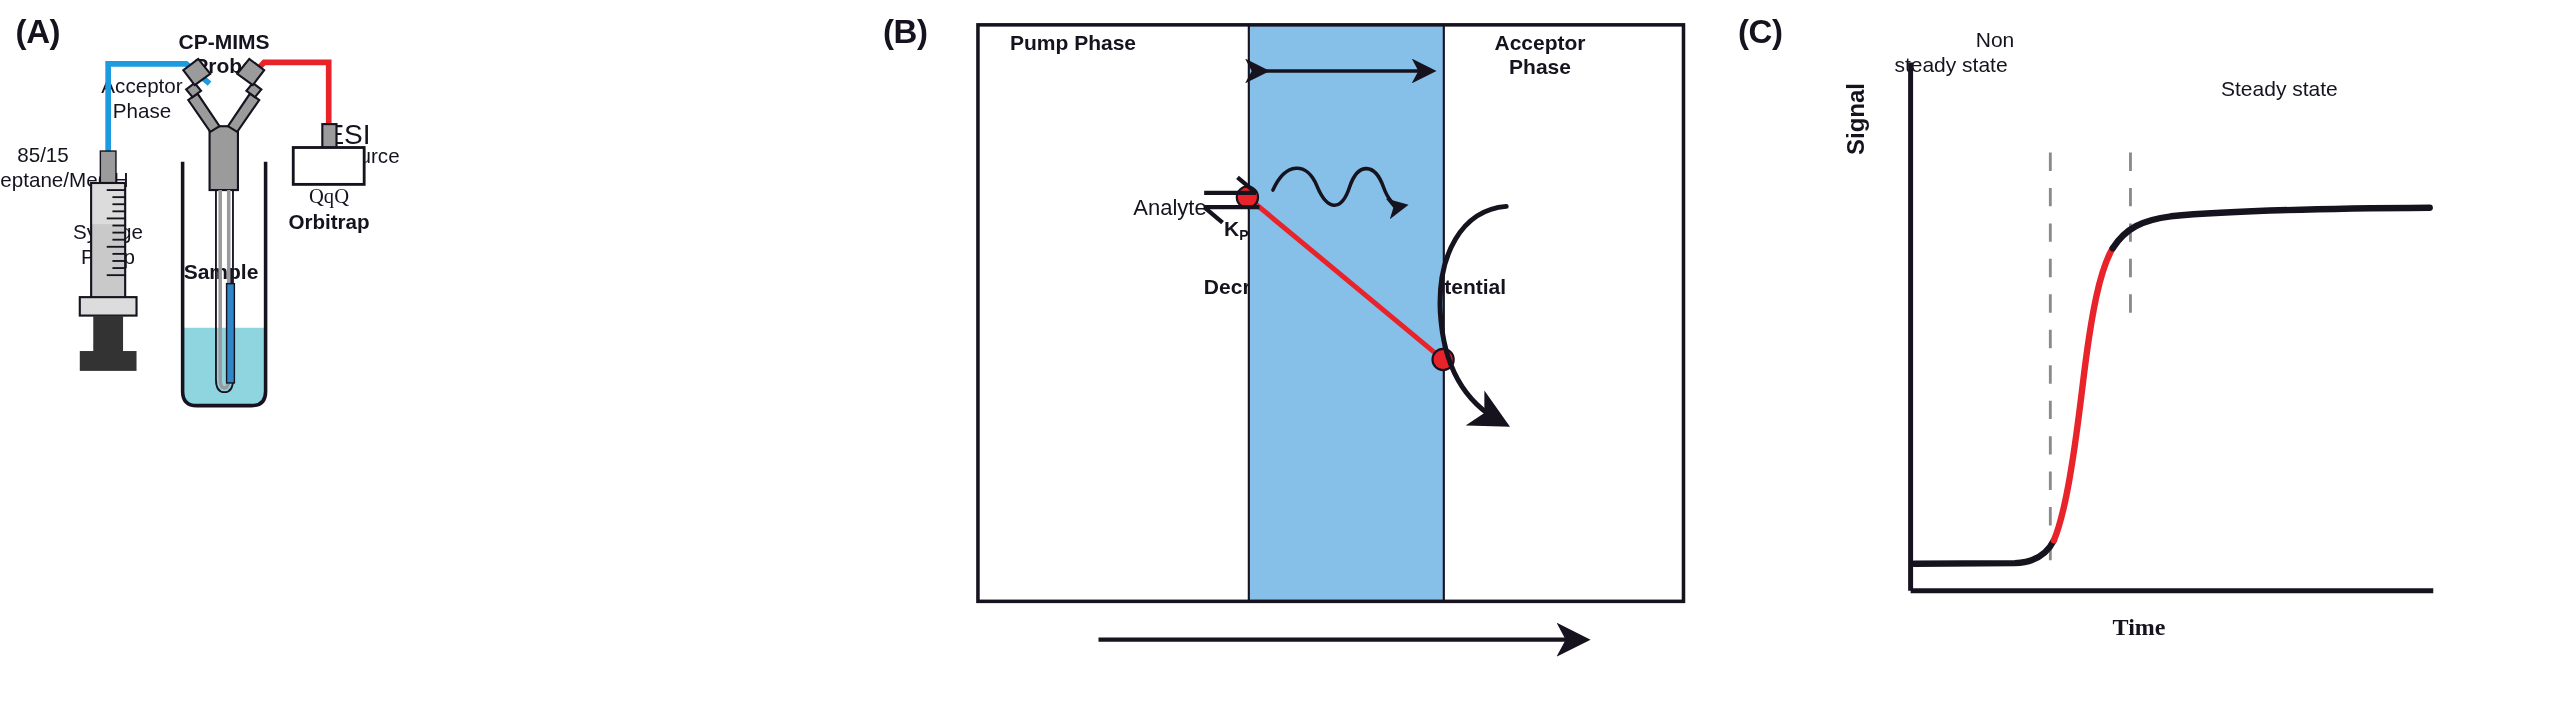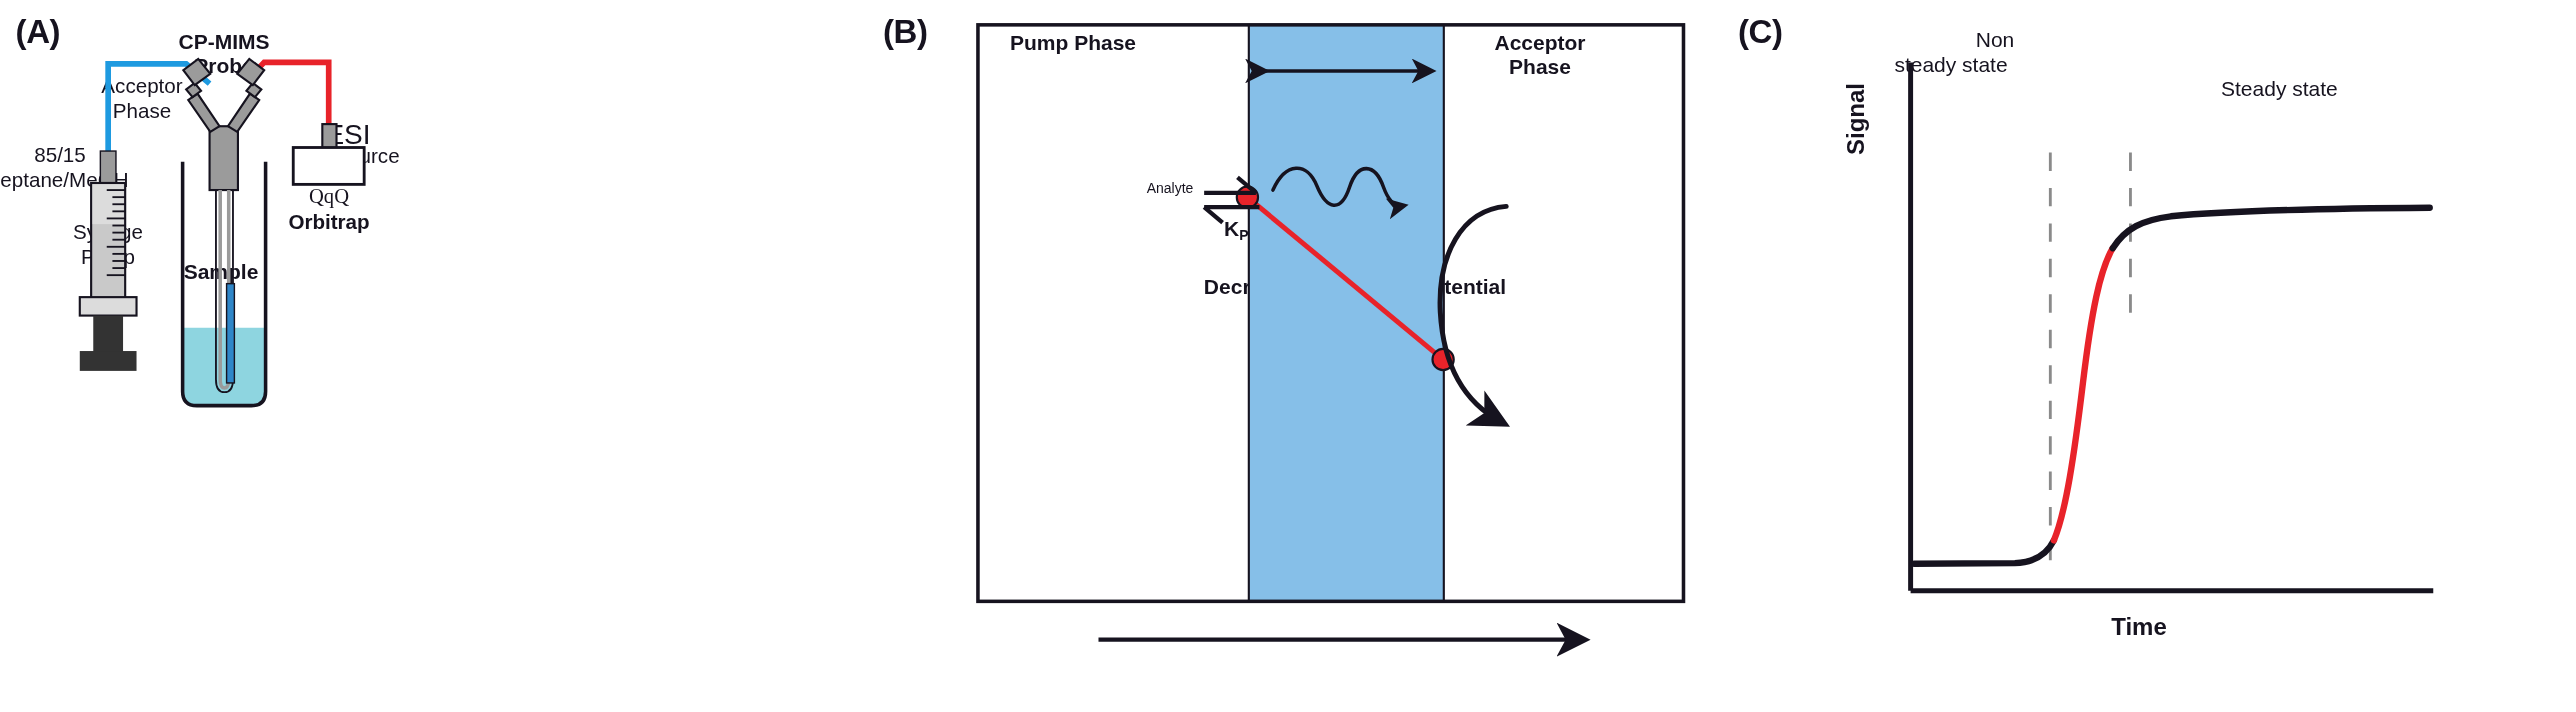"85/15" div.txt { left: 60px -> 43px }
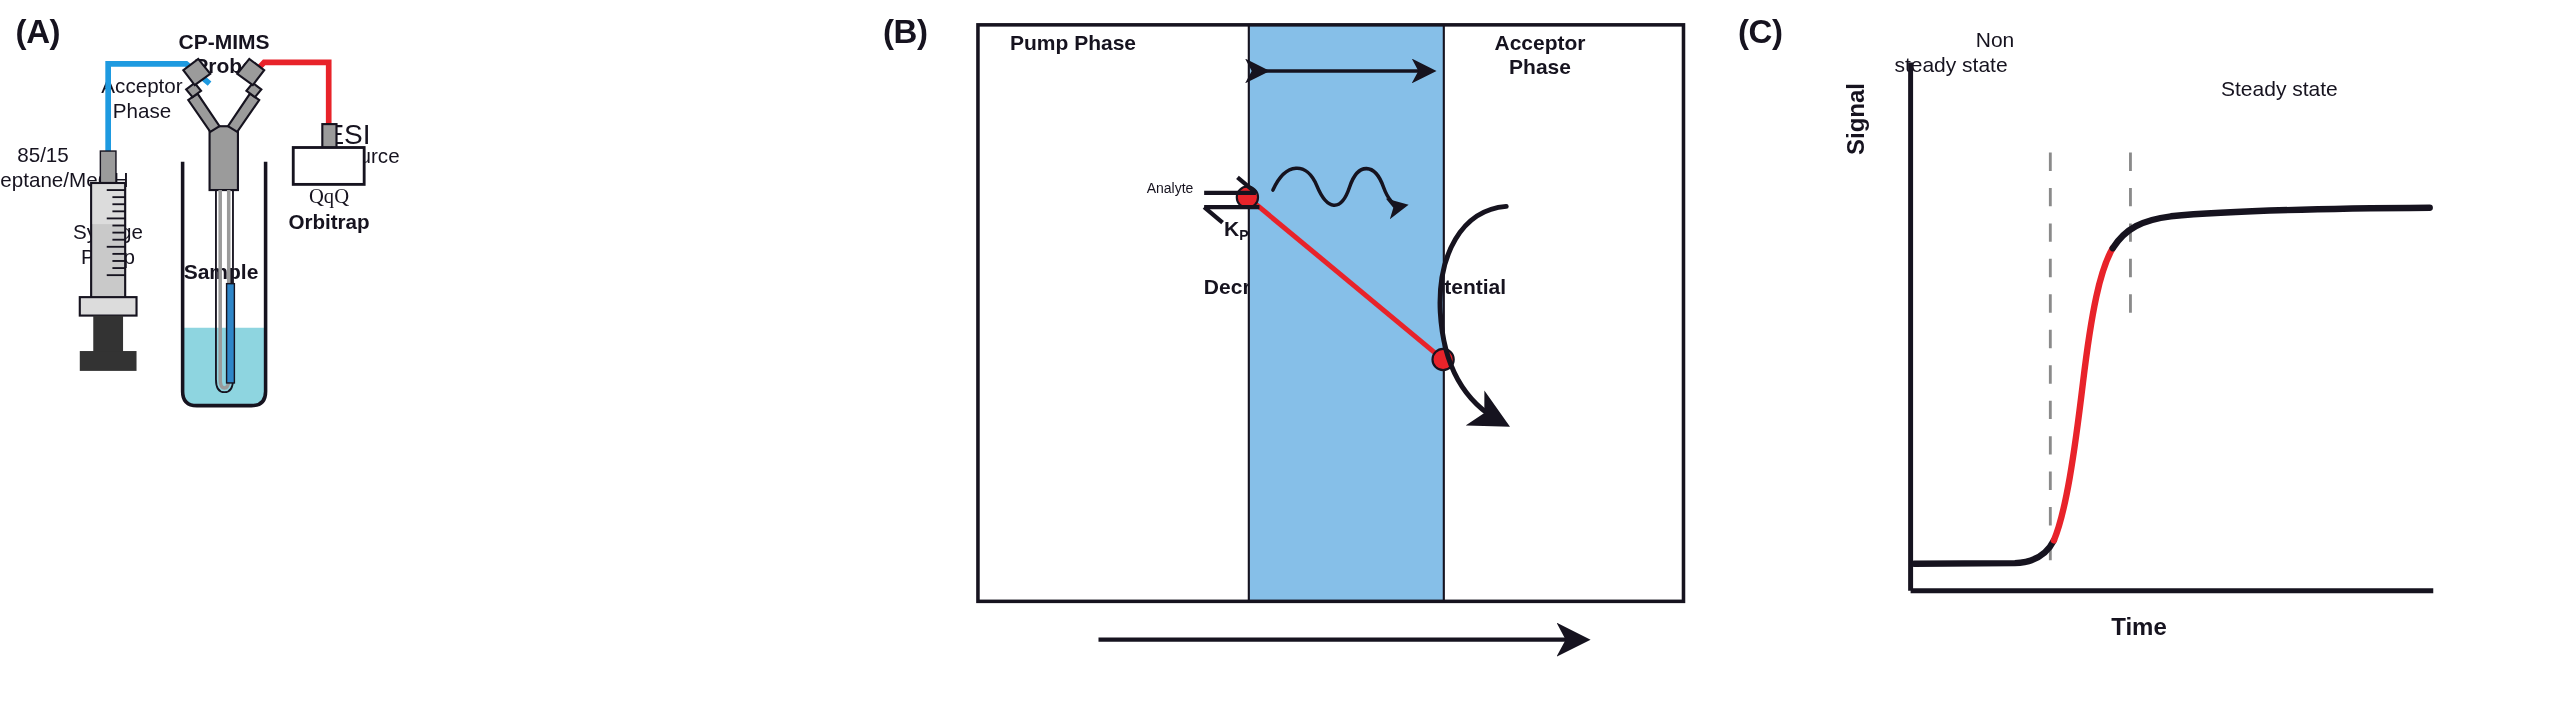"Analyte" div.txt { font-size: 14px -> 22px; top: 181px -> 196px }
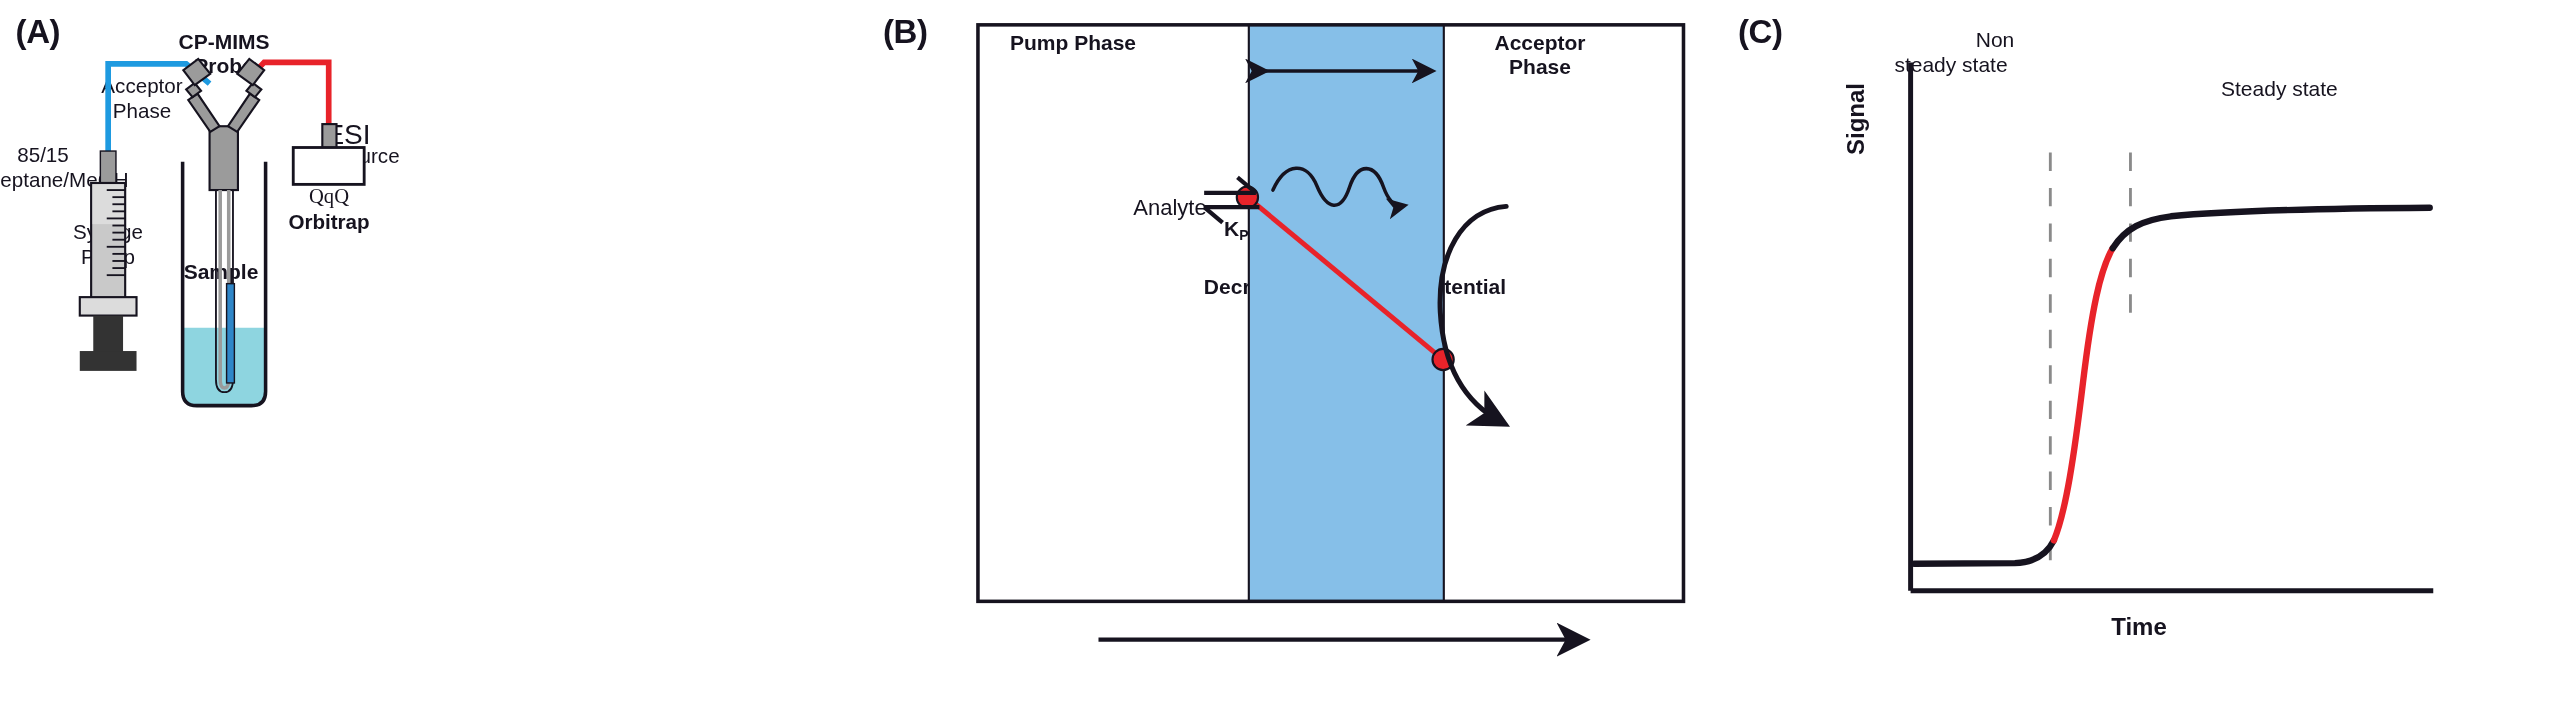"Time" div.txt { font-family: none -> Liberation Serif, serif }
